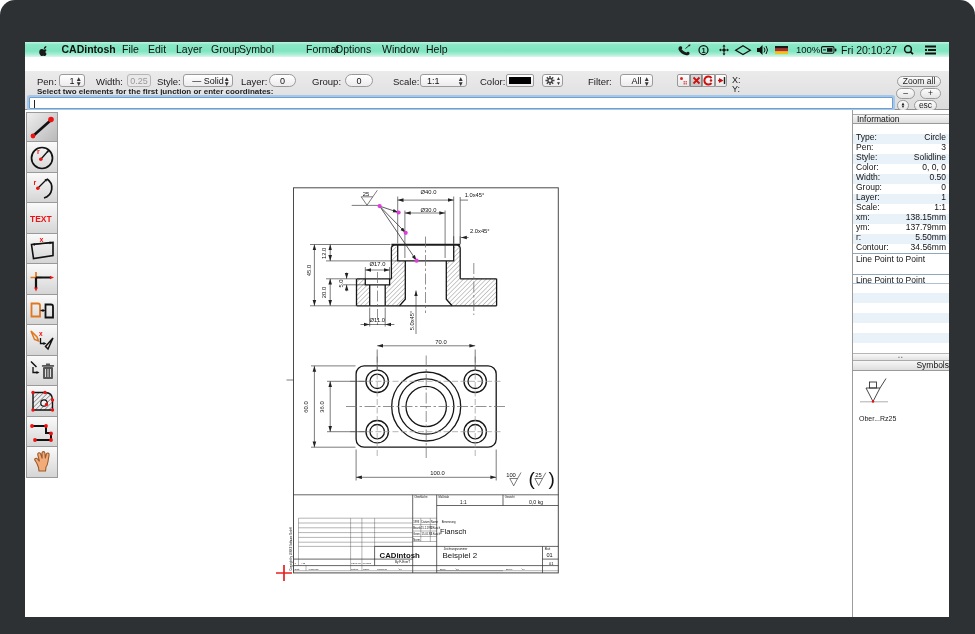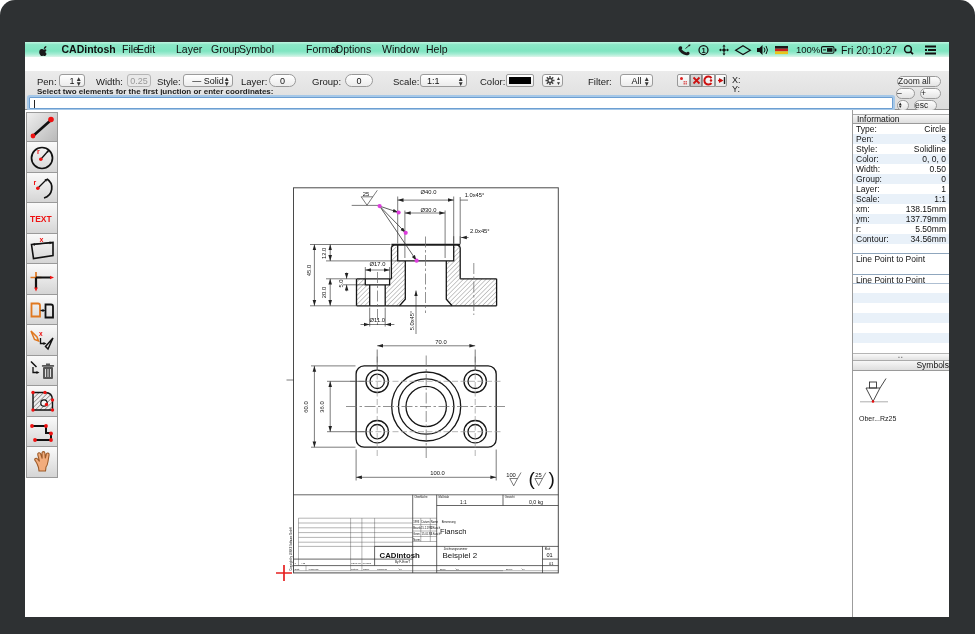"Edit" span { left: 112px -> 123px }
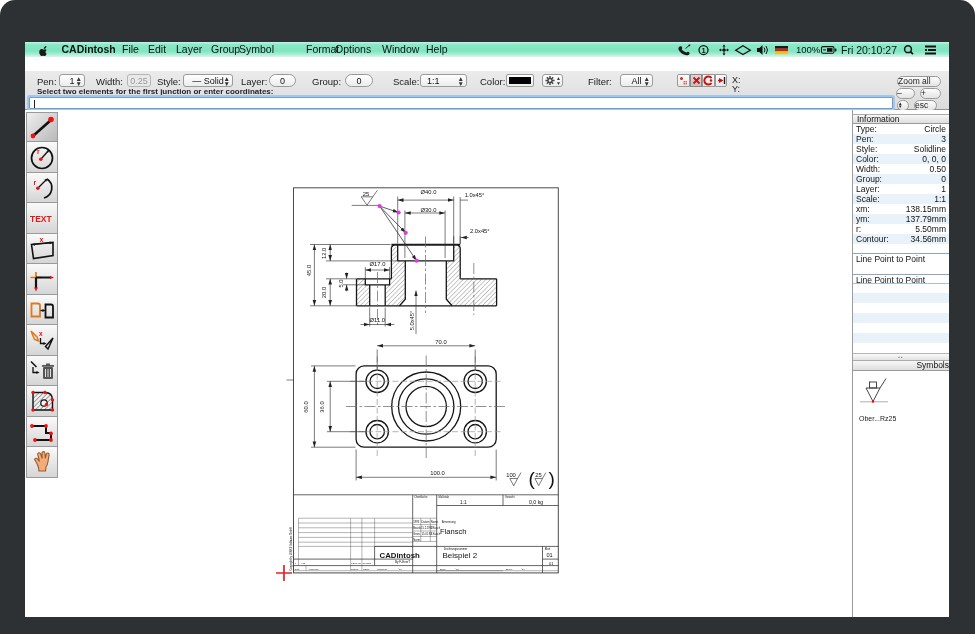"Zoom all" .rbtn { text-align: left -> center }
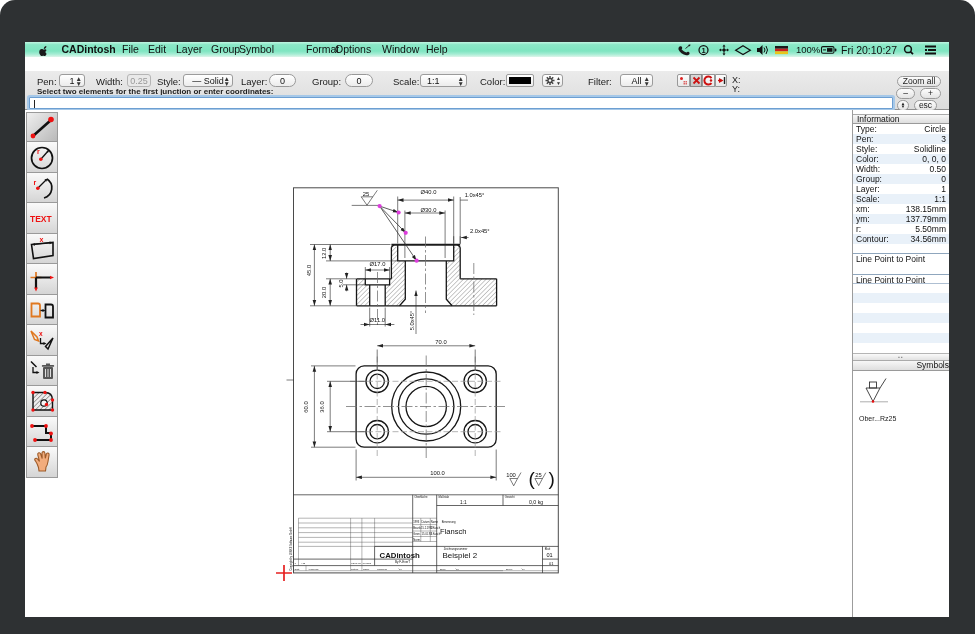"Type:" .irow { padding: 0 3px 0 3px -> 8px 3px 0 3px }
